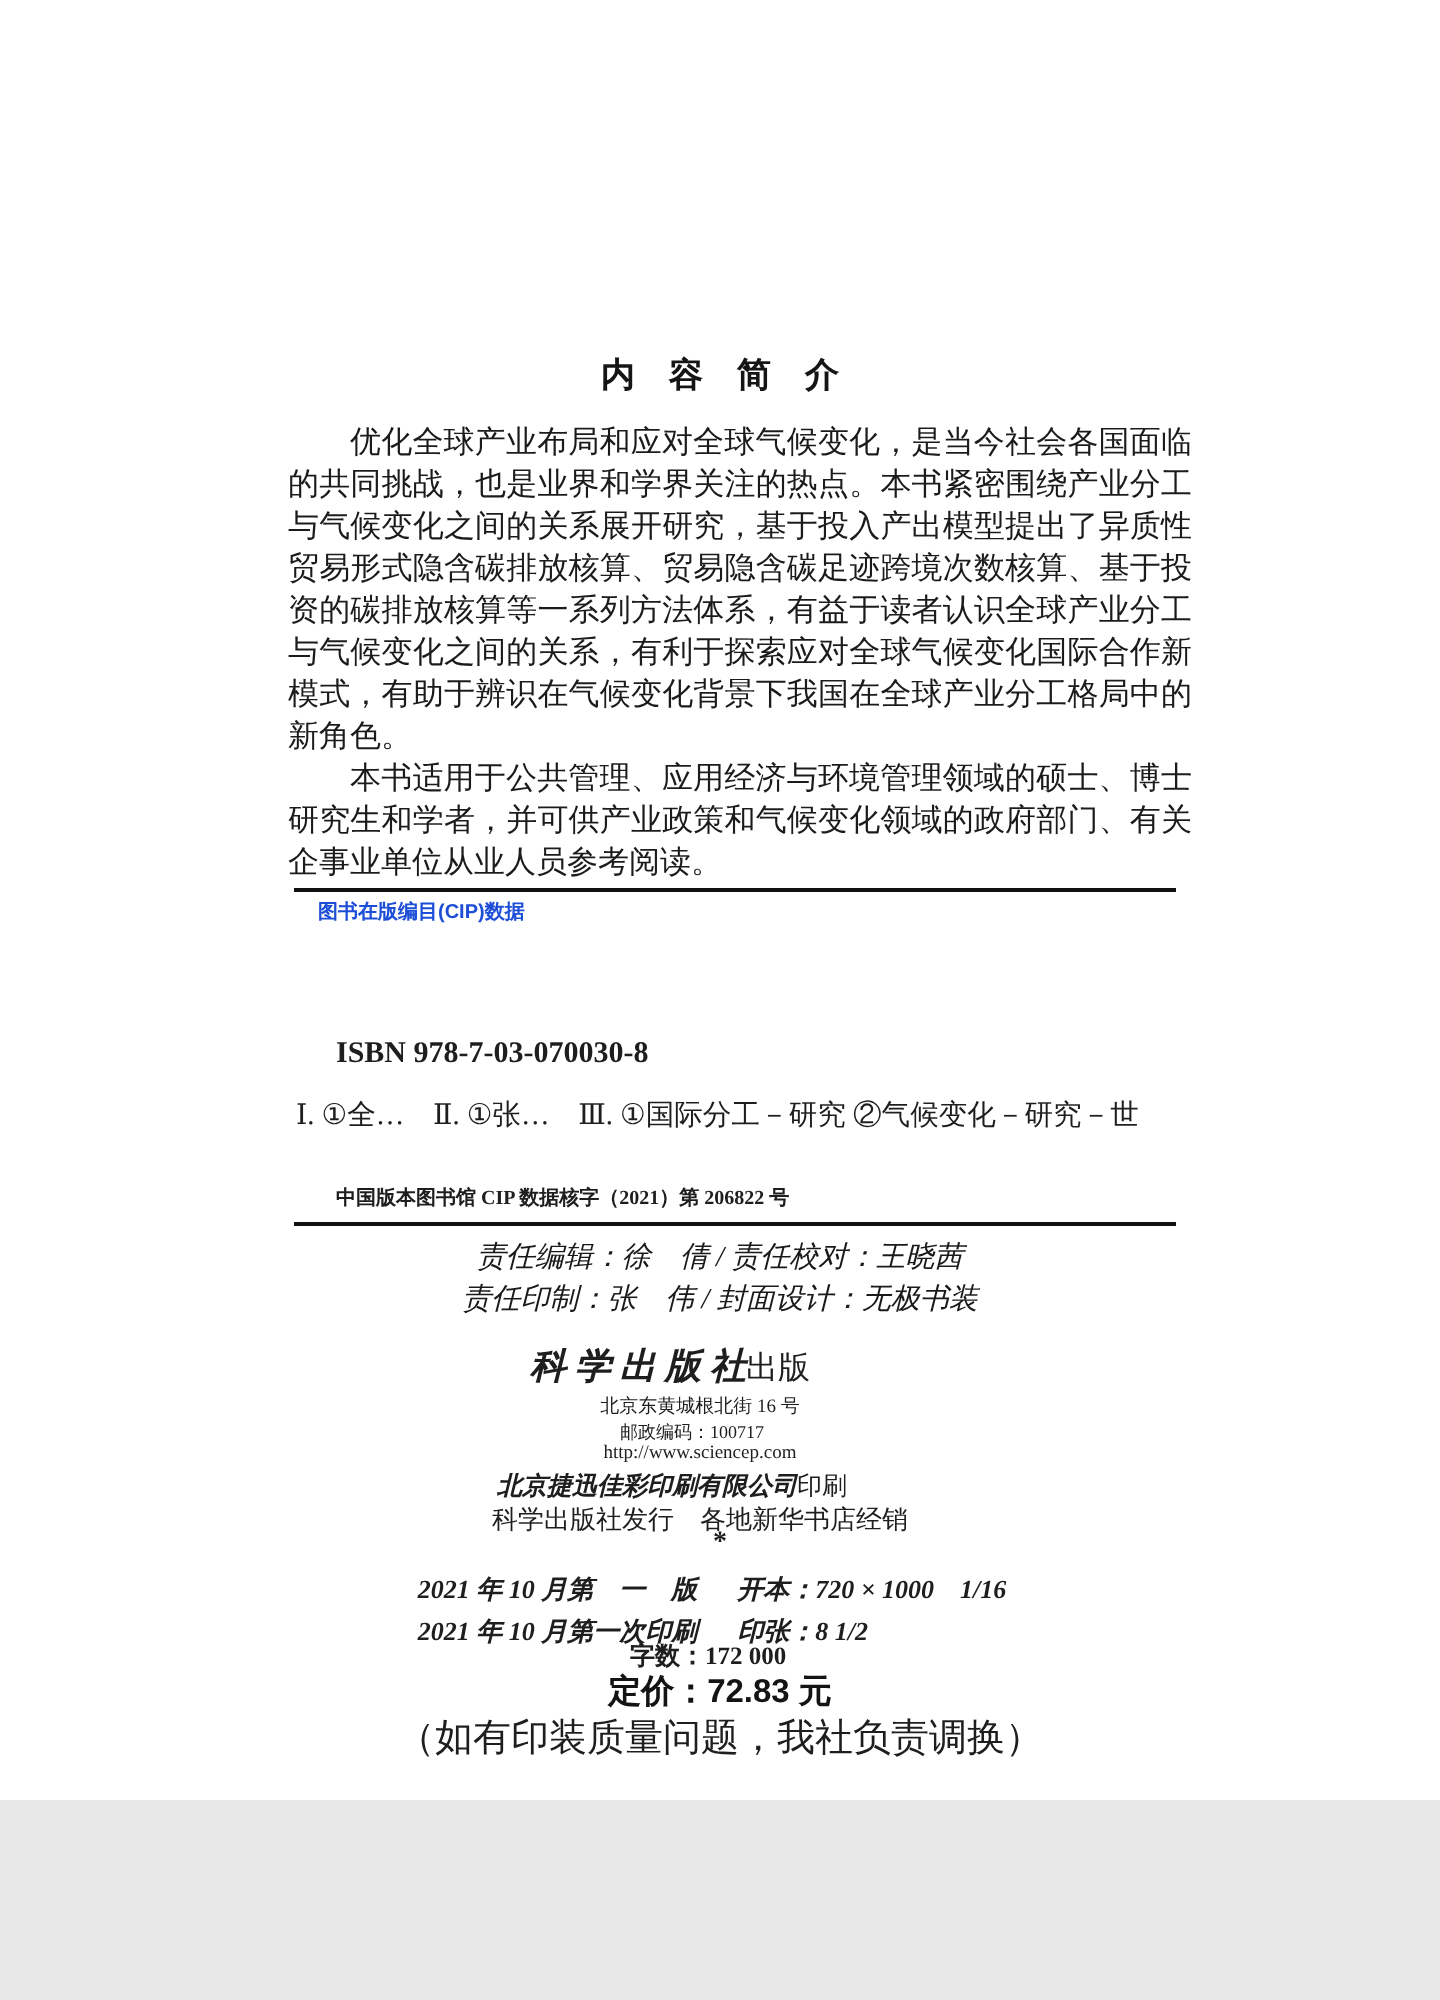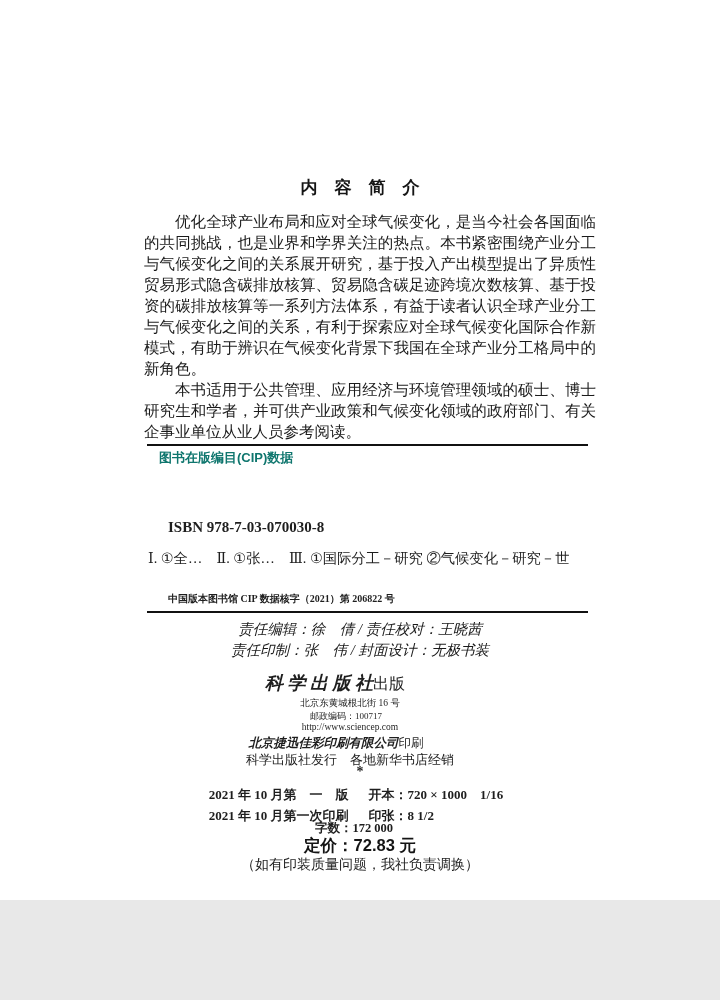"图书在版编目(CIP)数据" .cip-heading { color: #0f766e -> #1d4ed8; font-size: 13px -> 10px }
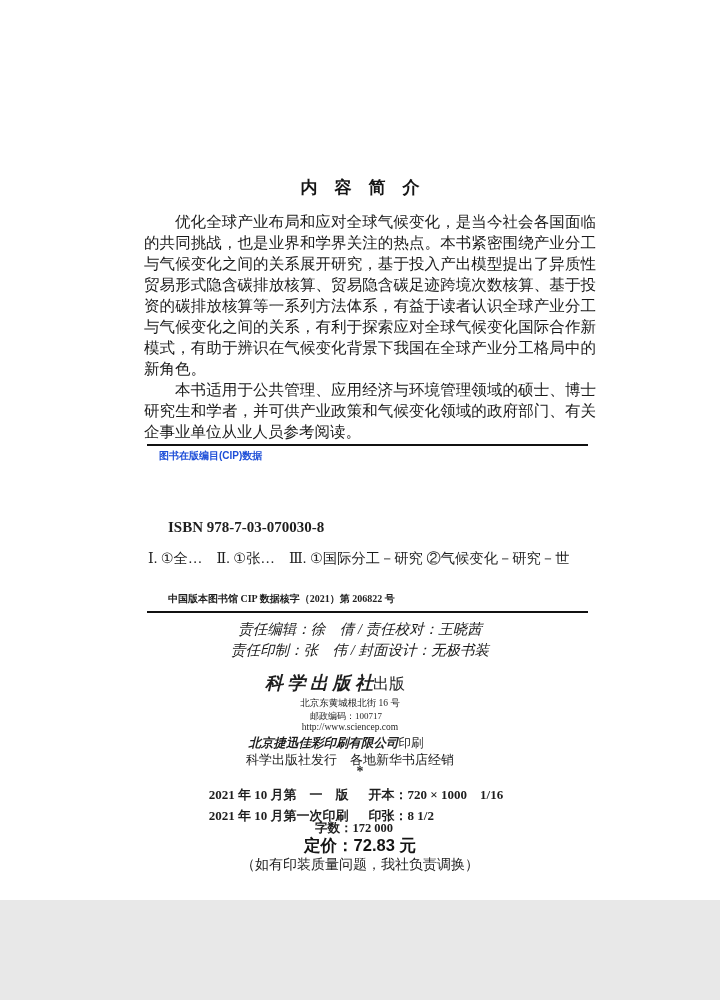"2021 年 10 月第 一" .l-grid { font-style: none -> italic }
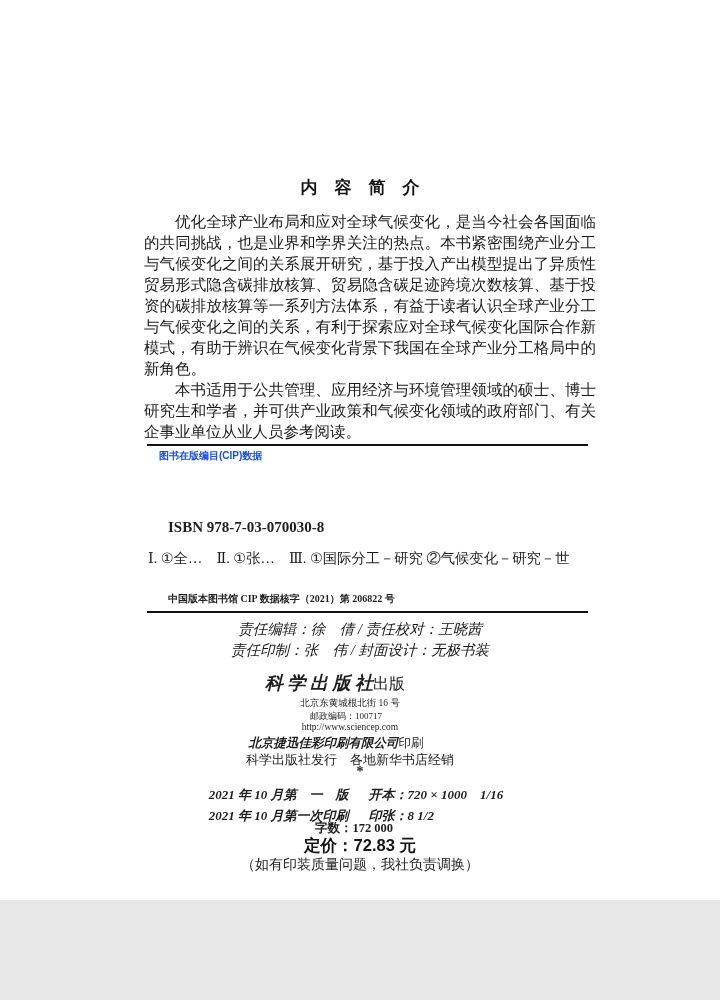"（如有印装质量问题，我社负责调换）" .l-notice { font-size: 14px -> 19px }
